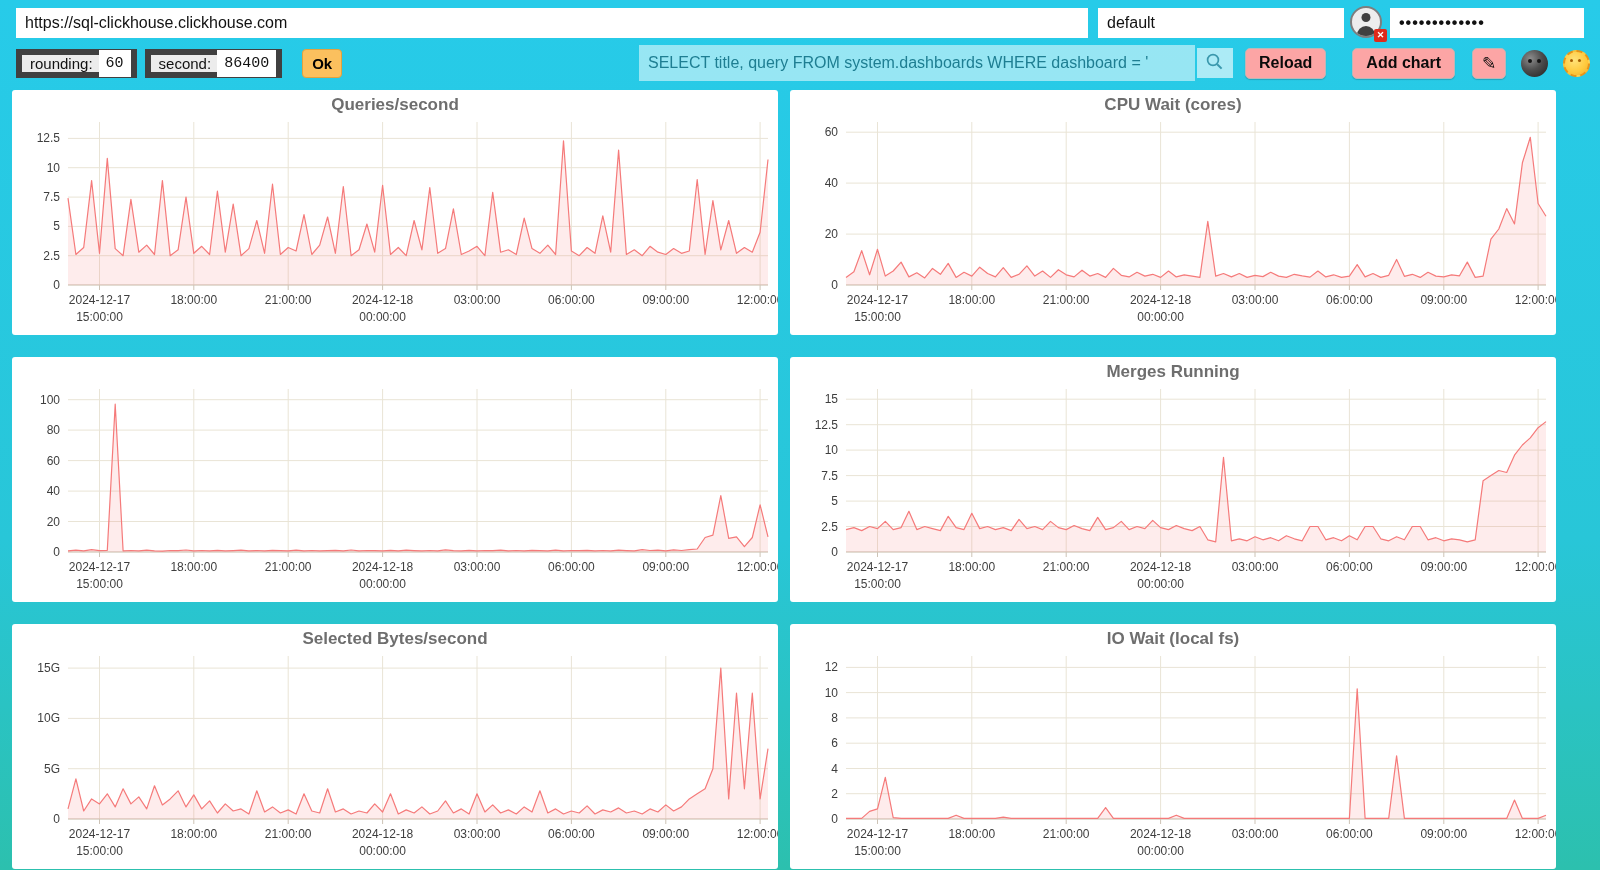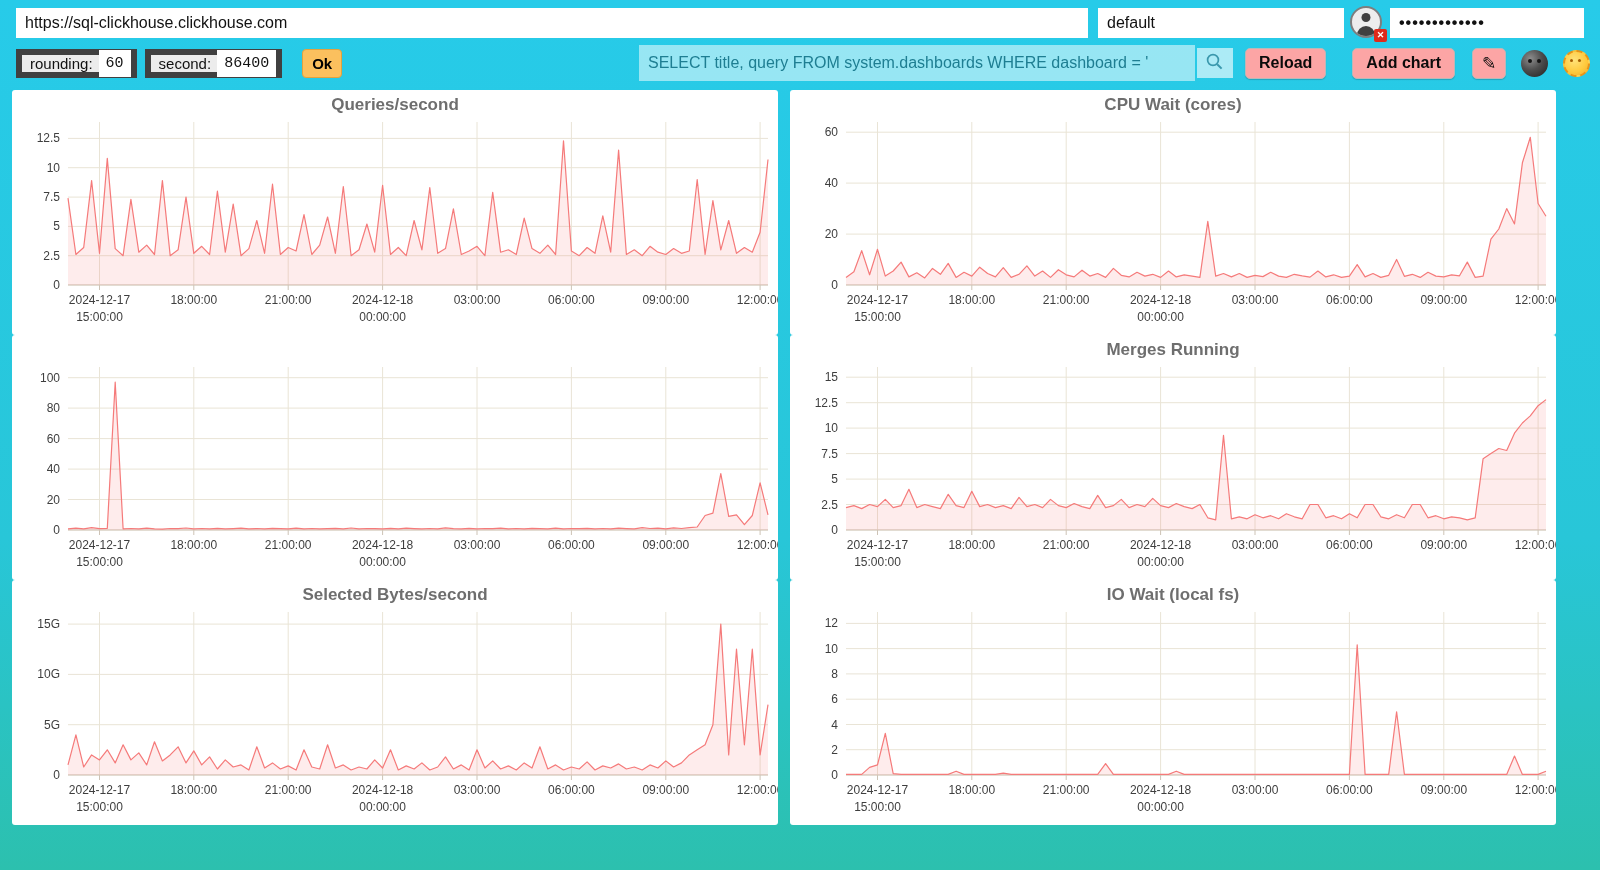"Queries/second" .grid { gap: 0 12px -> 22px 12px }
